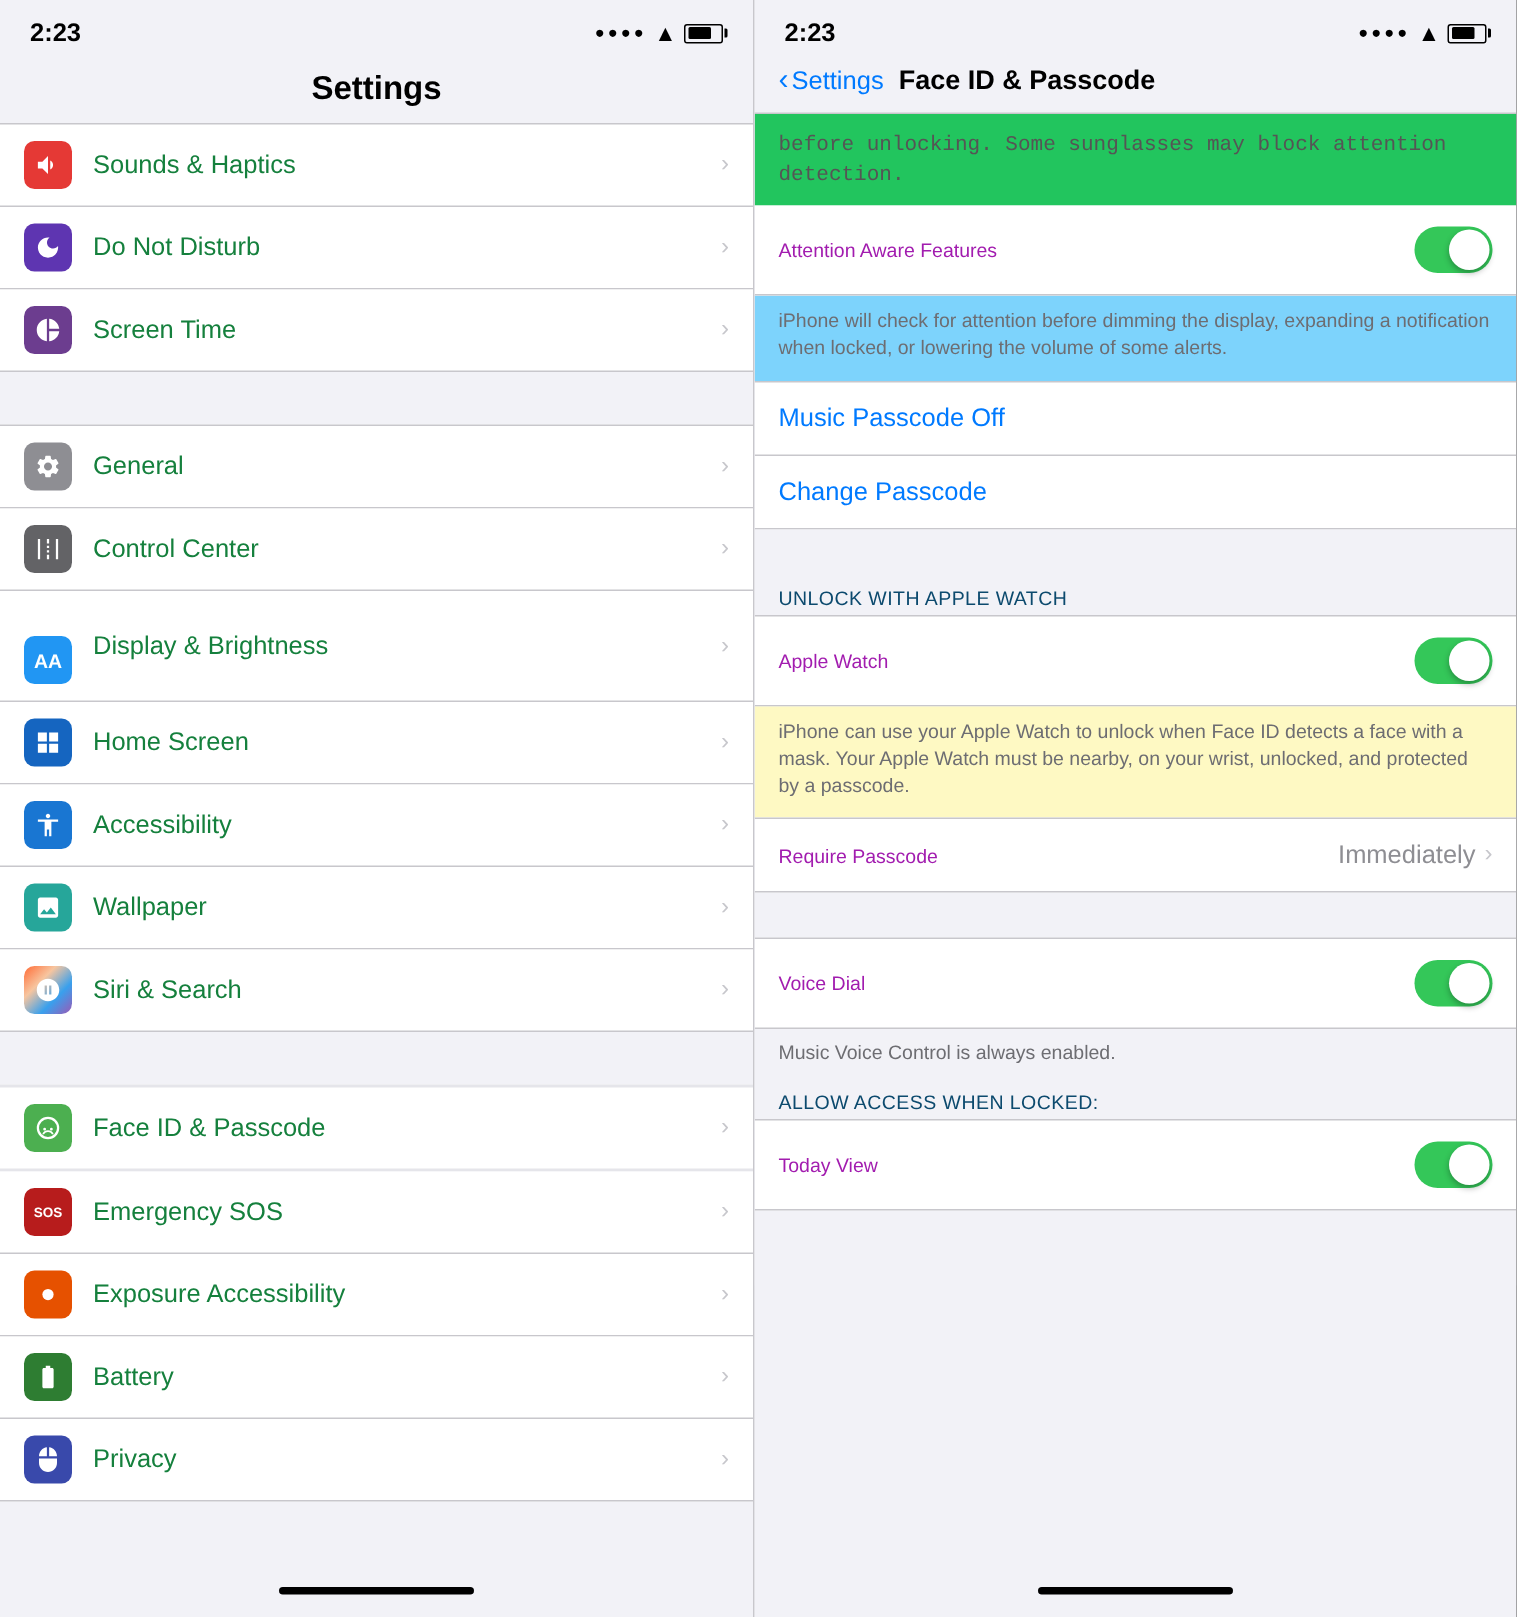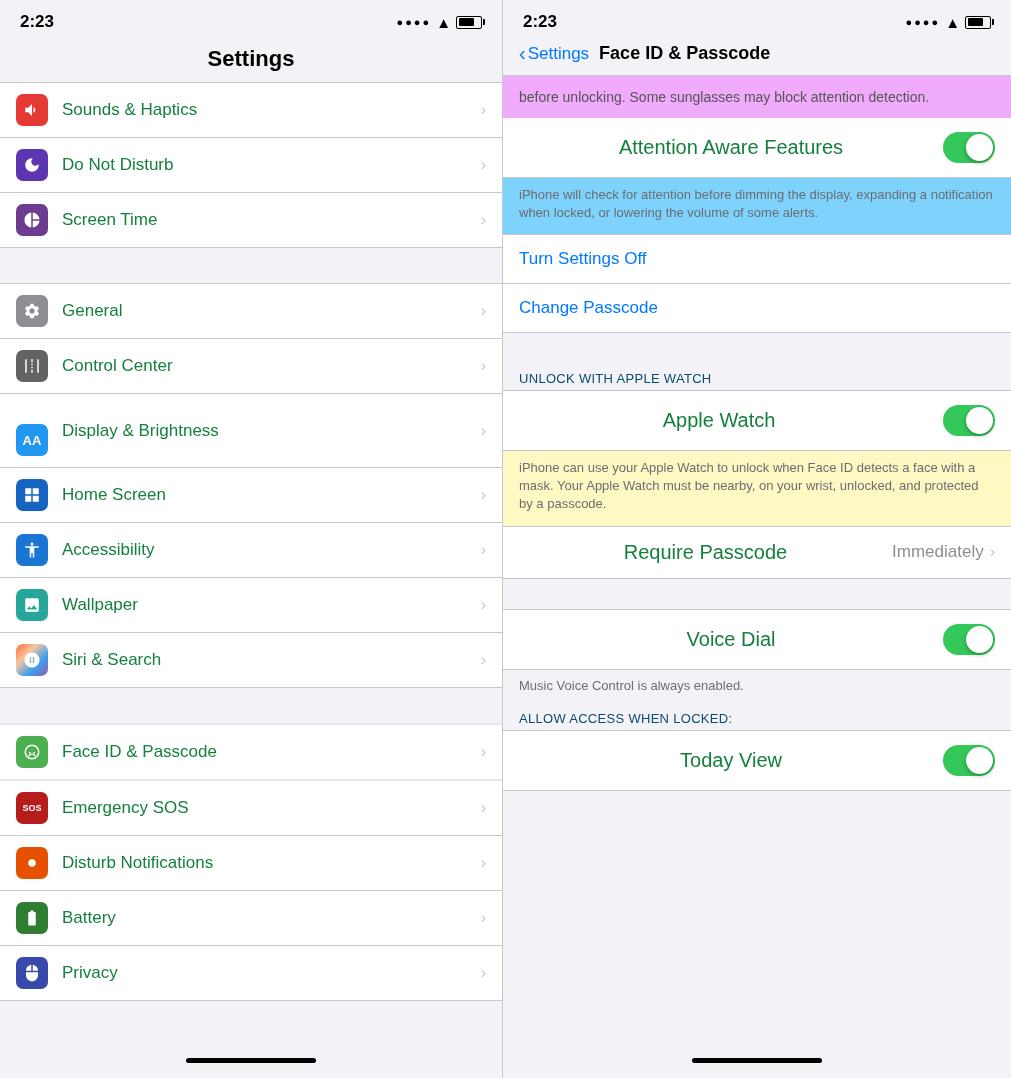"before unlocking. Some sunglasses may" div { background: #f0abfc -> #22c55e; font-family: none -> Liberation Mono, monospace }
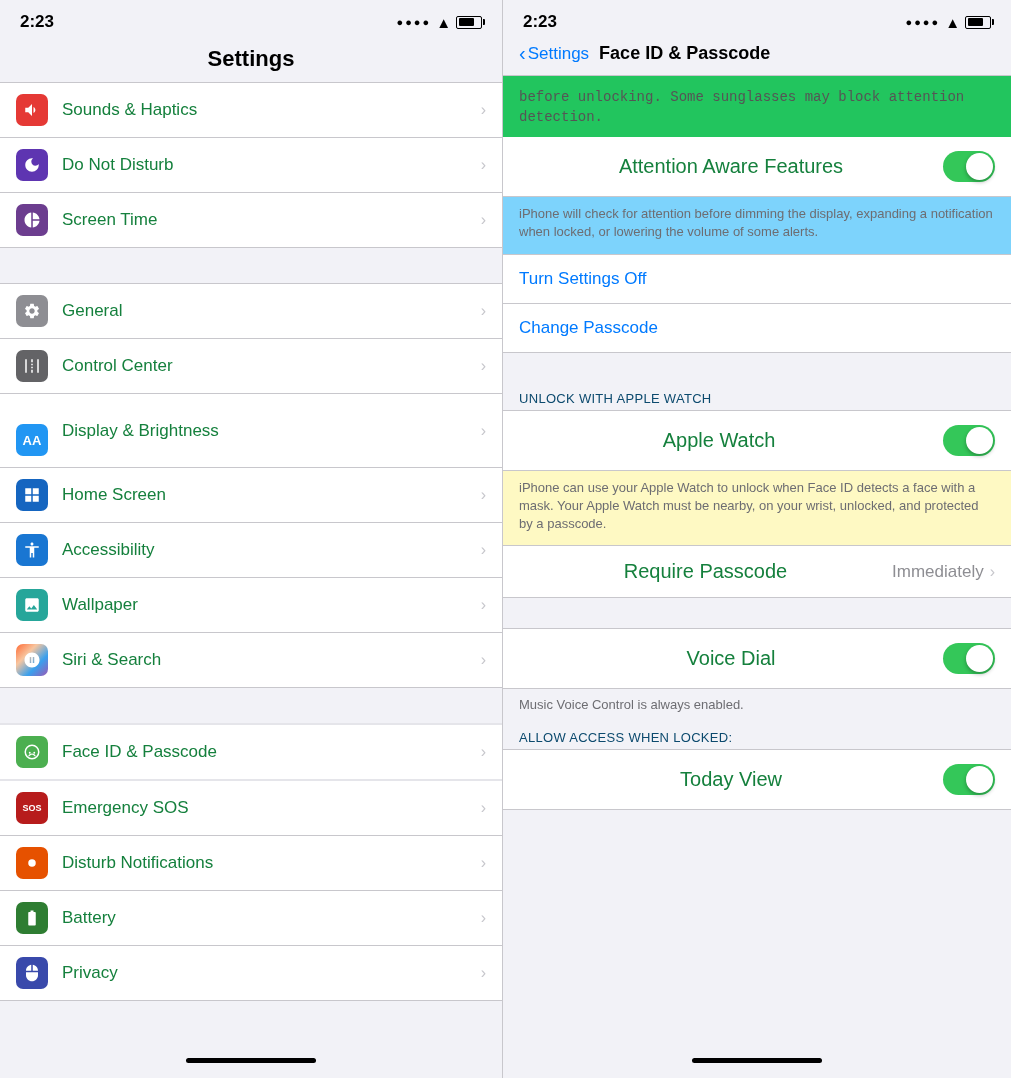"Attention Aware Features" .right-item-label { color: #15803d -> #a21caf; font-size: 20px -> 13px; text-align: center -> none }
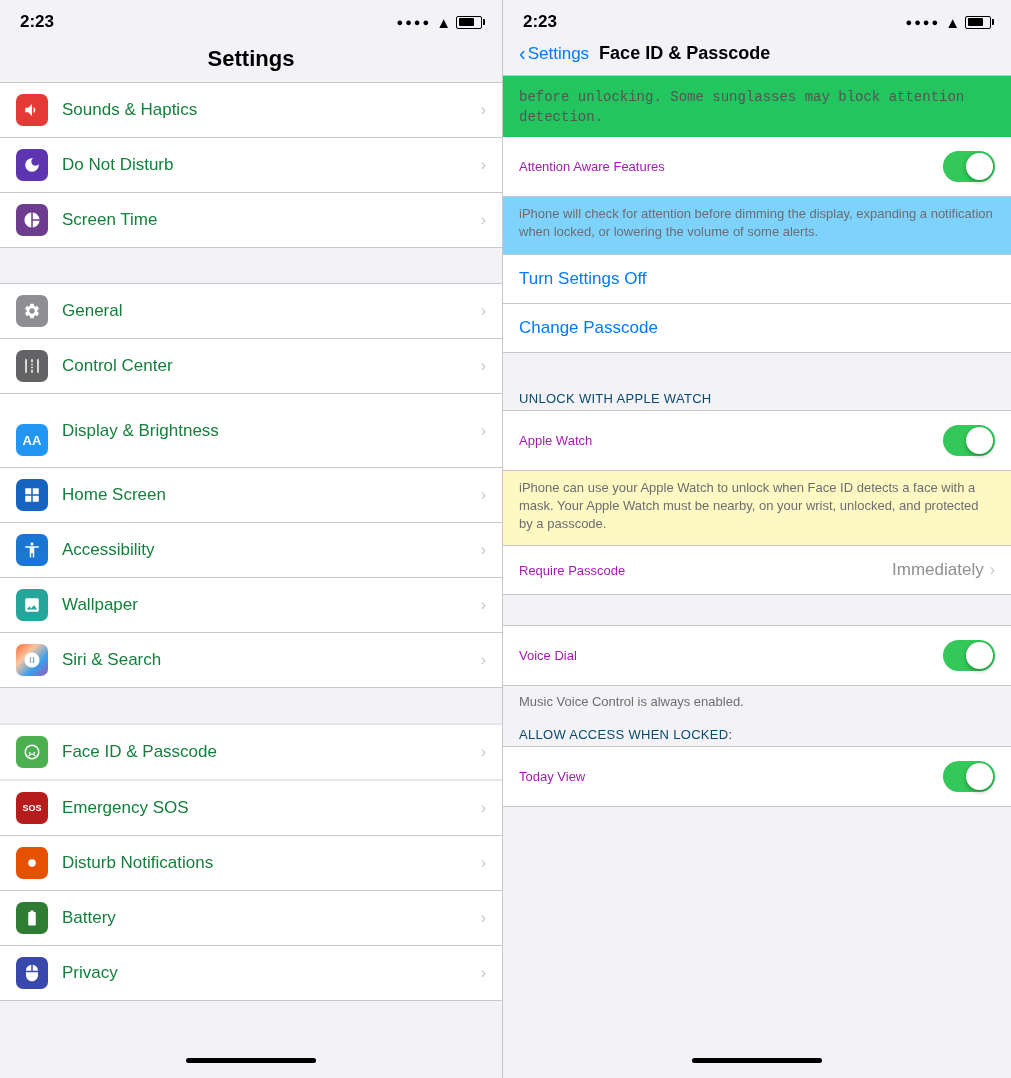"Turn Settings Off" div.right-item-blue { text: Turn Settings -> Music Passcode }
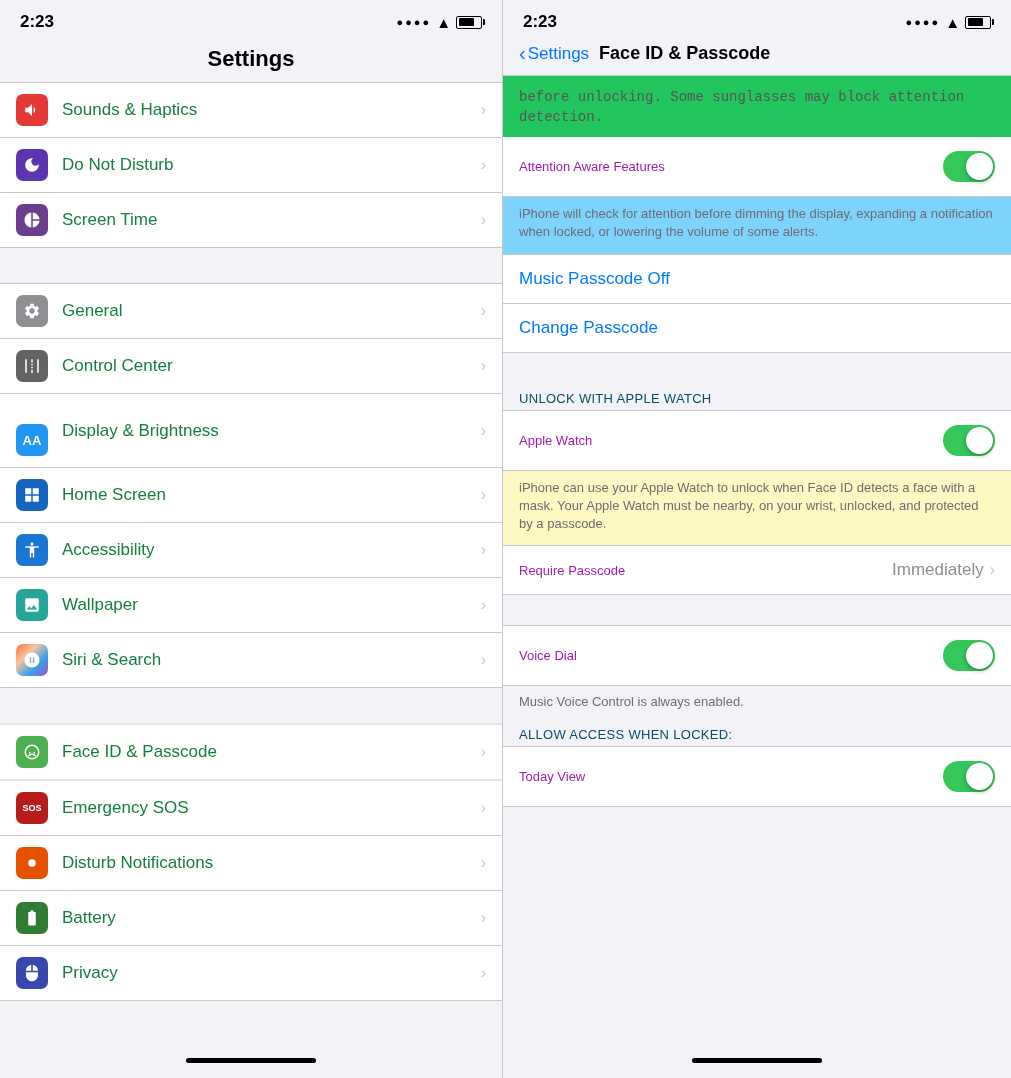"Disturb Notifications" span.item-label { text: Disturb Notifications -> Exposure Accessibility }
